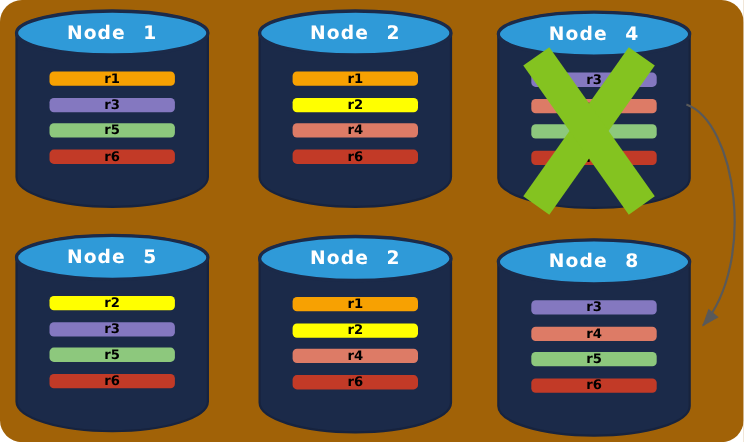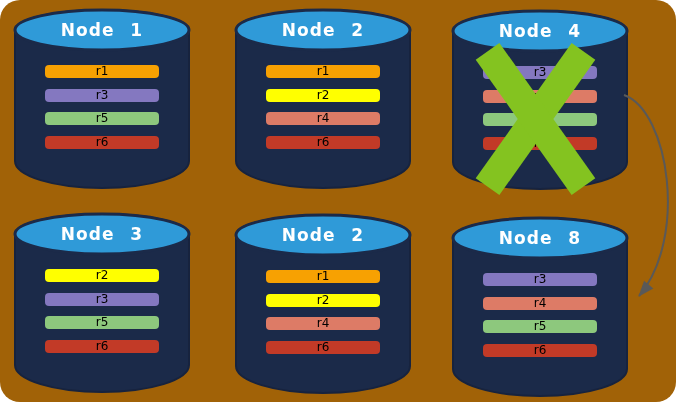"r1" .bar { font-weight: normal -> bold }
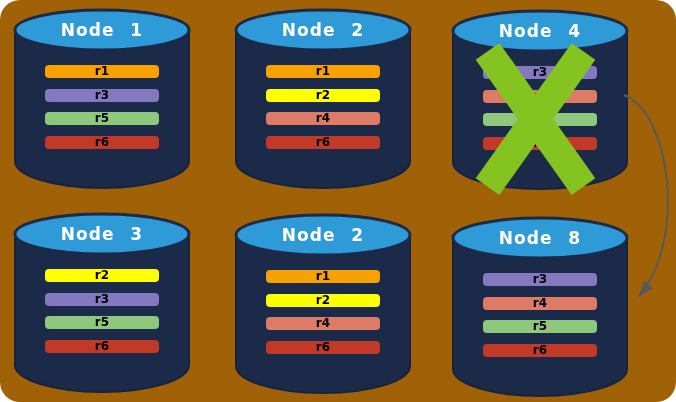"Node 3" div.node-title { text: 3 -> 5 }
